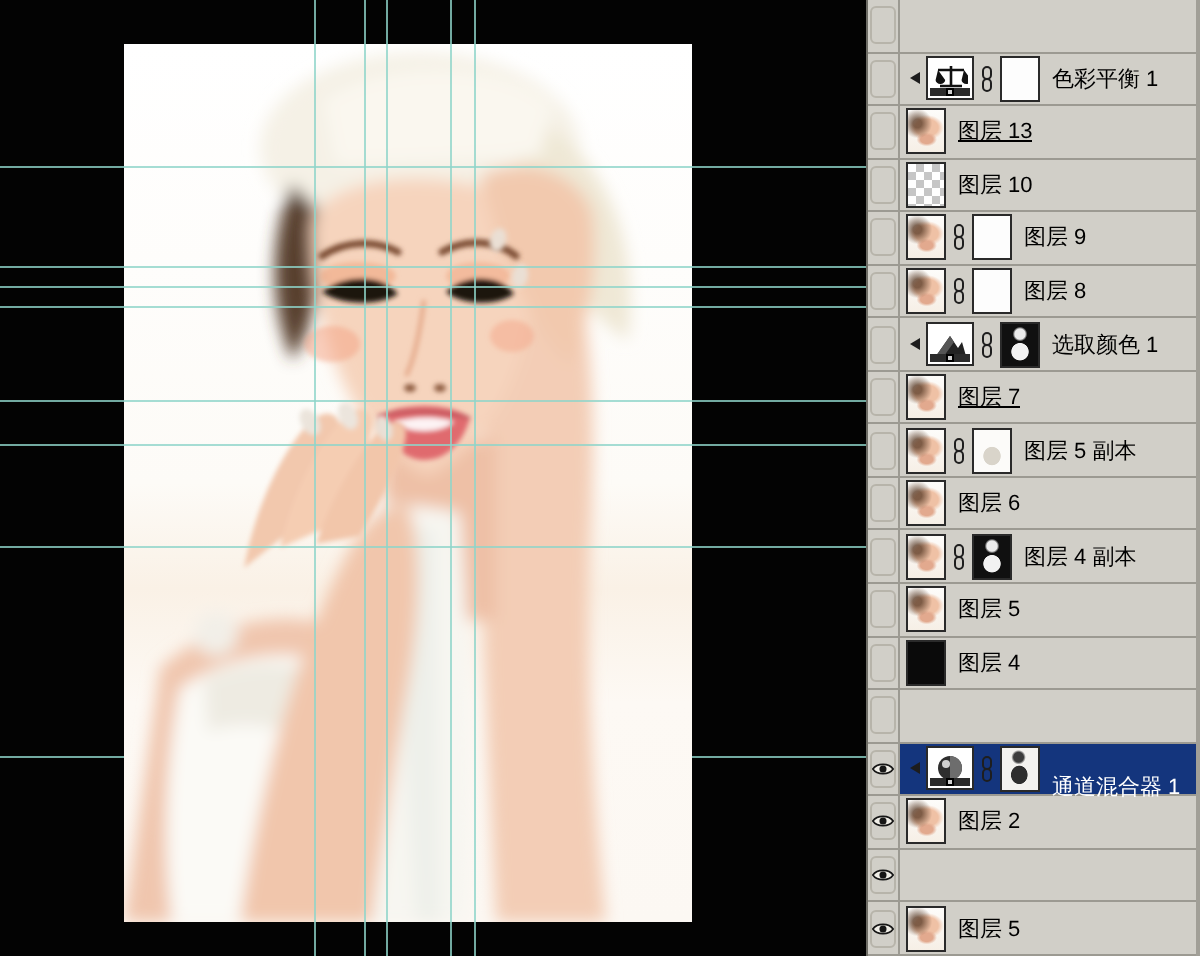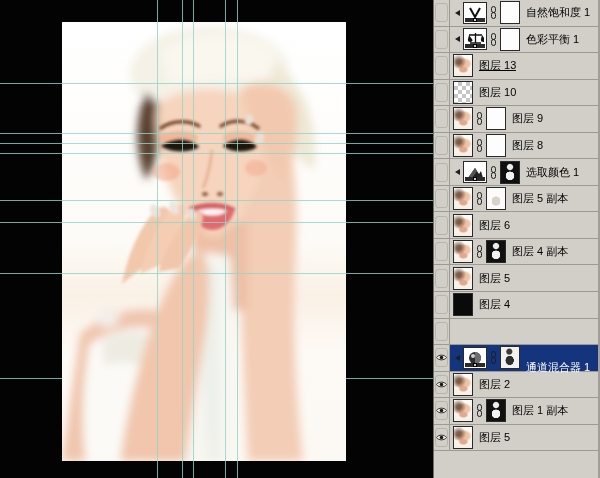"自然饱和度 1" div.rowcontent { html: <div> <span></span> <span> <svg> <path></path> </svg> <span></span> </span> <span> <svg> <rect></rect> <rect></rect> </svg> </span> <span></span> <span>自然饱和度 1</span> </div> -> none }
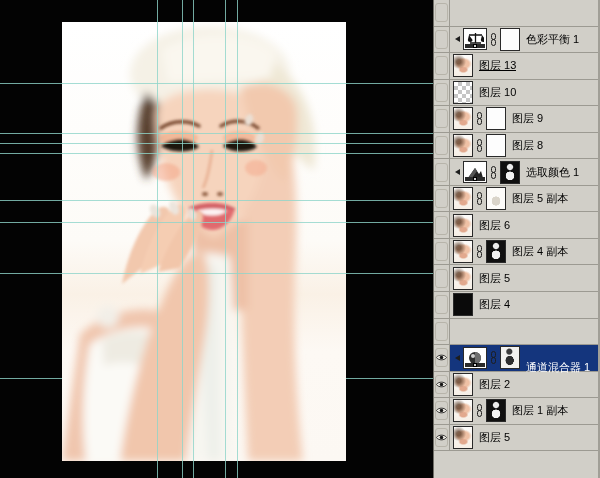"图层 7" div.lrow { html: none -> <div> <div> <span></span> </div> <div> <span></span> <span>图层 7</span> </div> </div> }
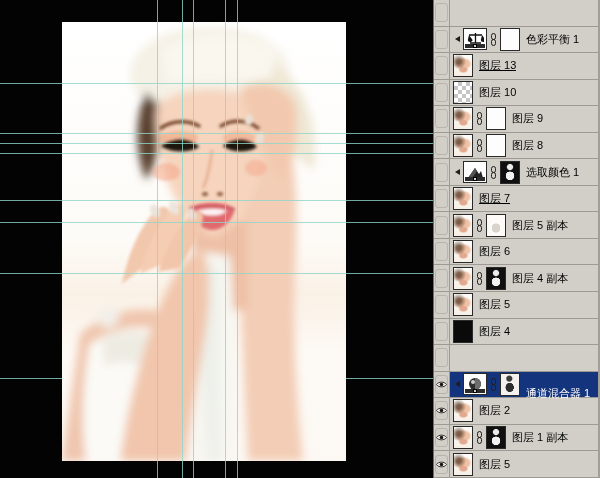"图层 1 副本" div.rowcontent { html: <div> <span></span> <span> <svg> <rect></rect> <rect></rect> </svg> </span> <span></span> <span>图层 1 副本</span> </div> -> none }
